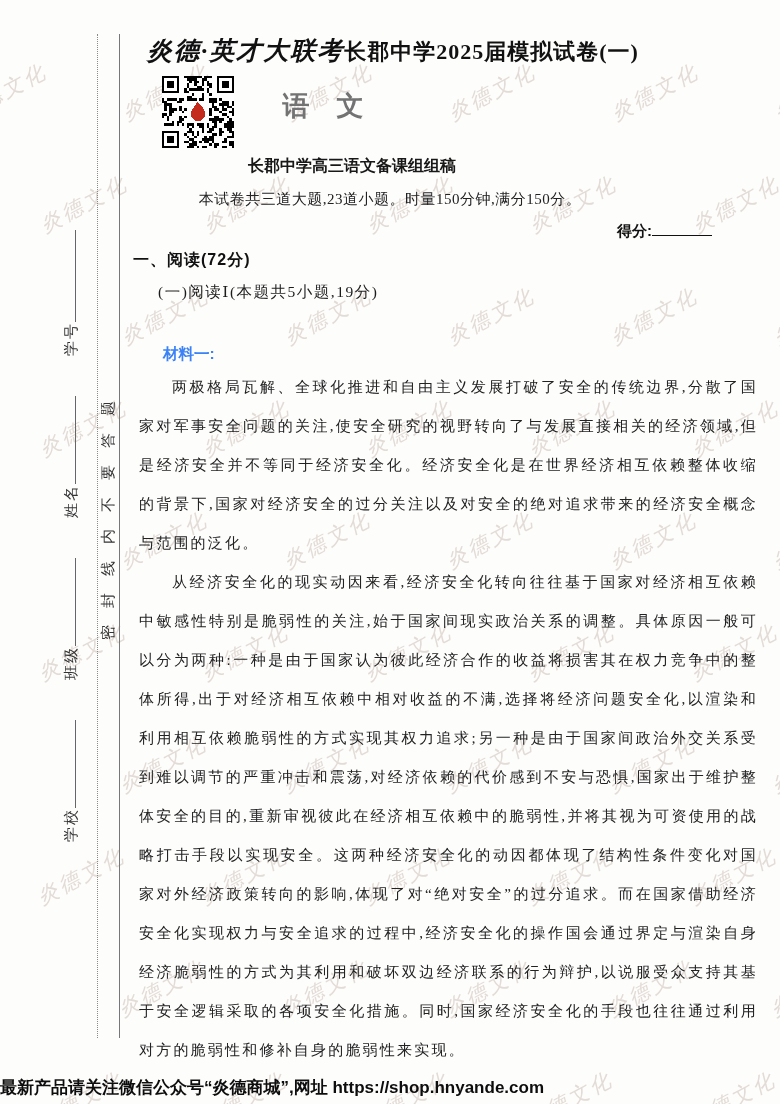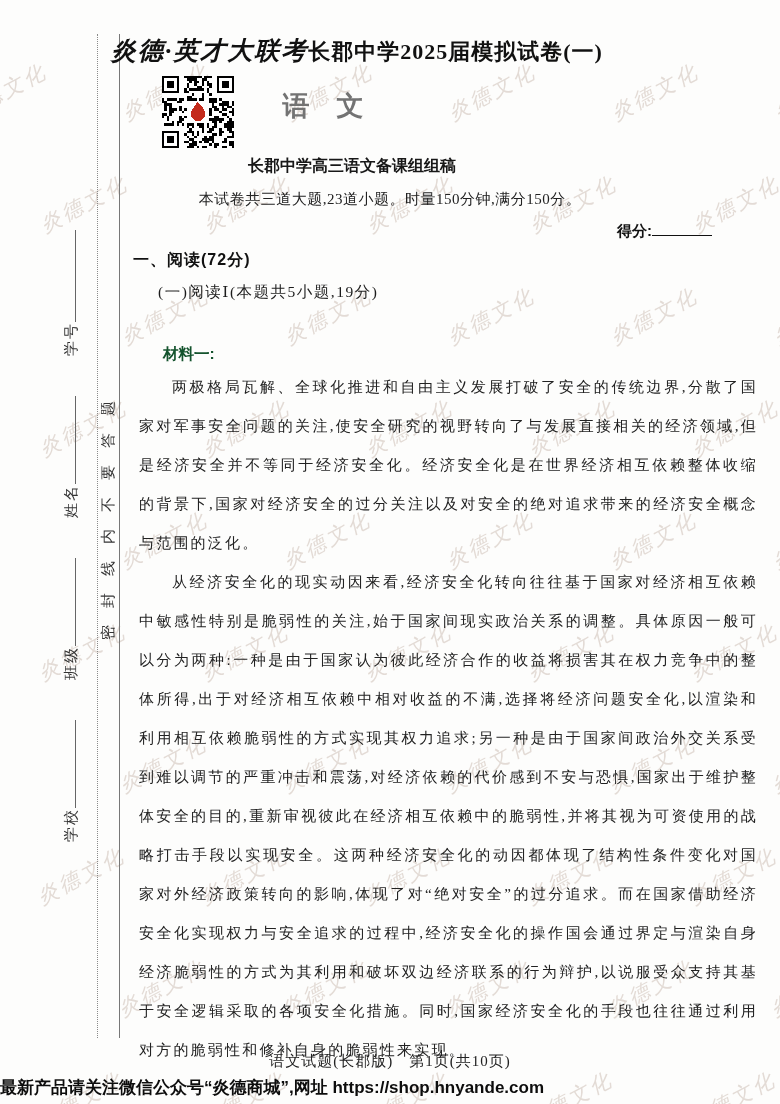"炎德·英才大联考长郡中学2025届模拟试卷(一)" .title { padding-left: none -> 36px }
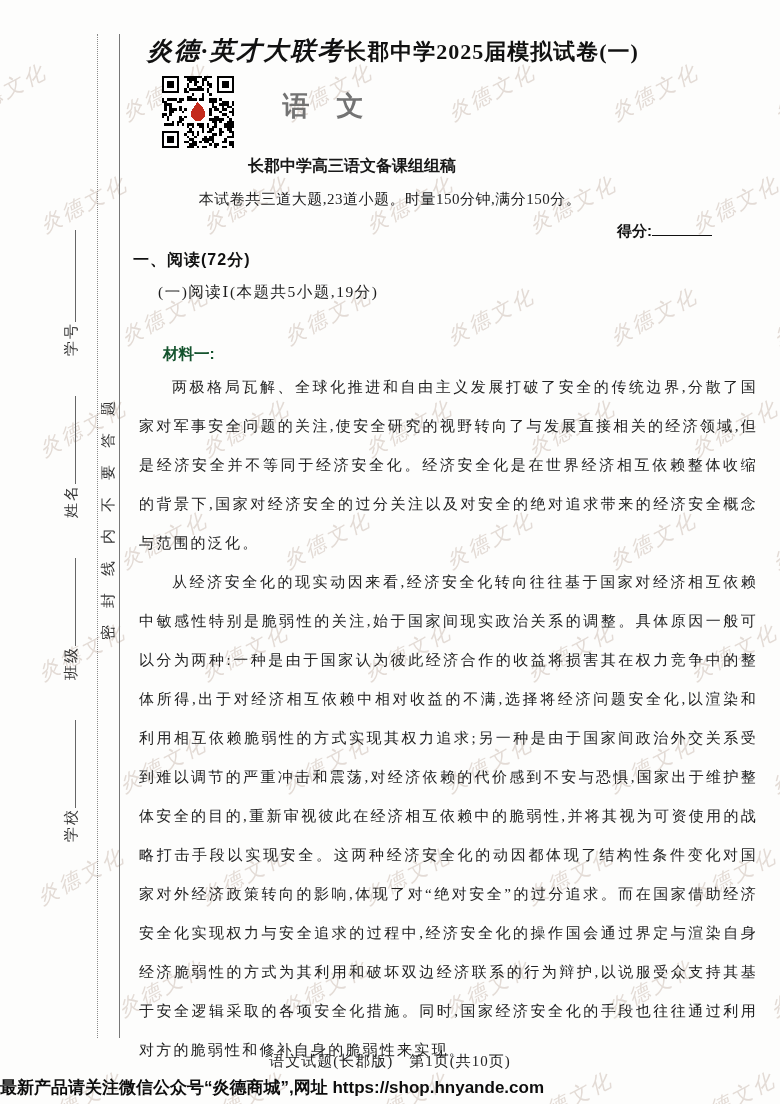"材料一:" .material-label { color: #14532d -> #3b82f6 }
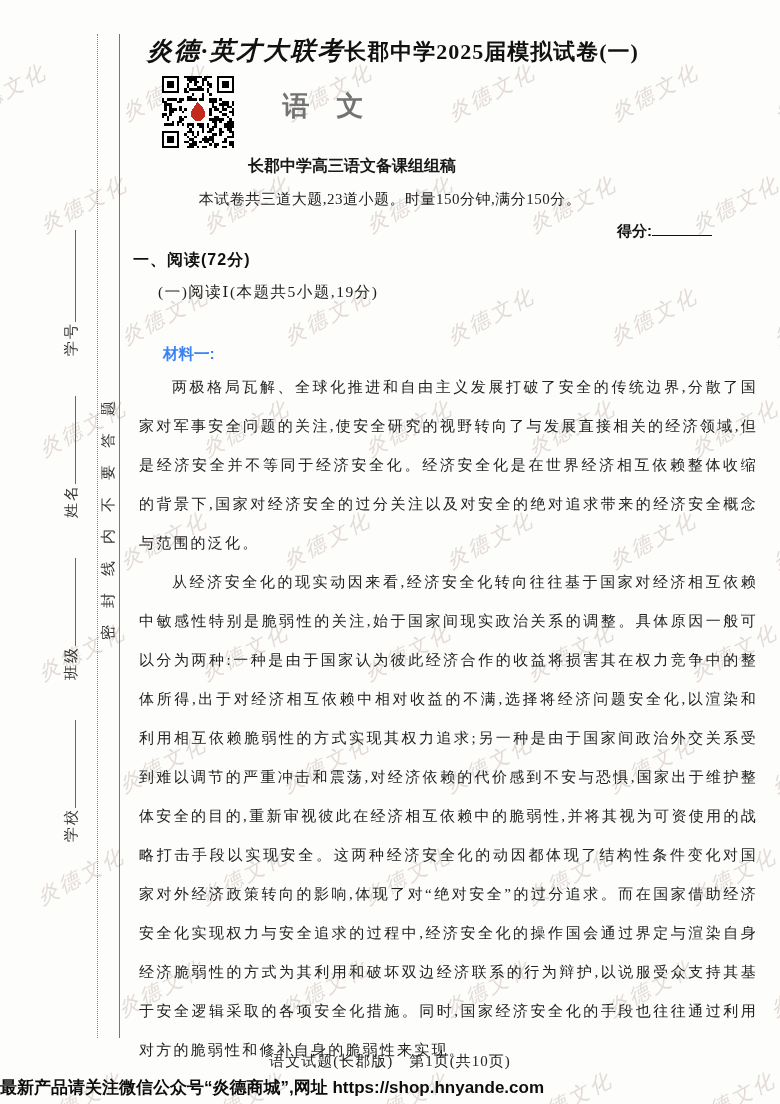"语文试题(长郡版) 第1页(共10页)" div.page-info { html: <div>语文试题(长郡版) 第1页(共10页)</div> -> none }
